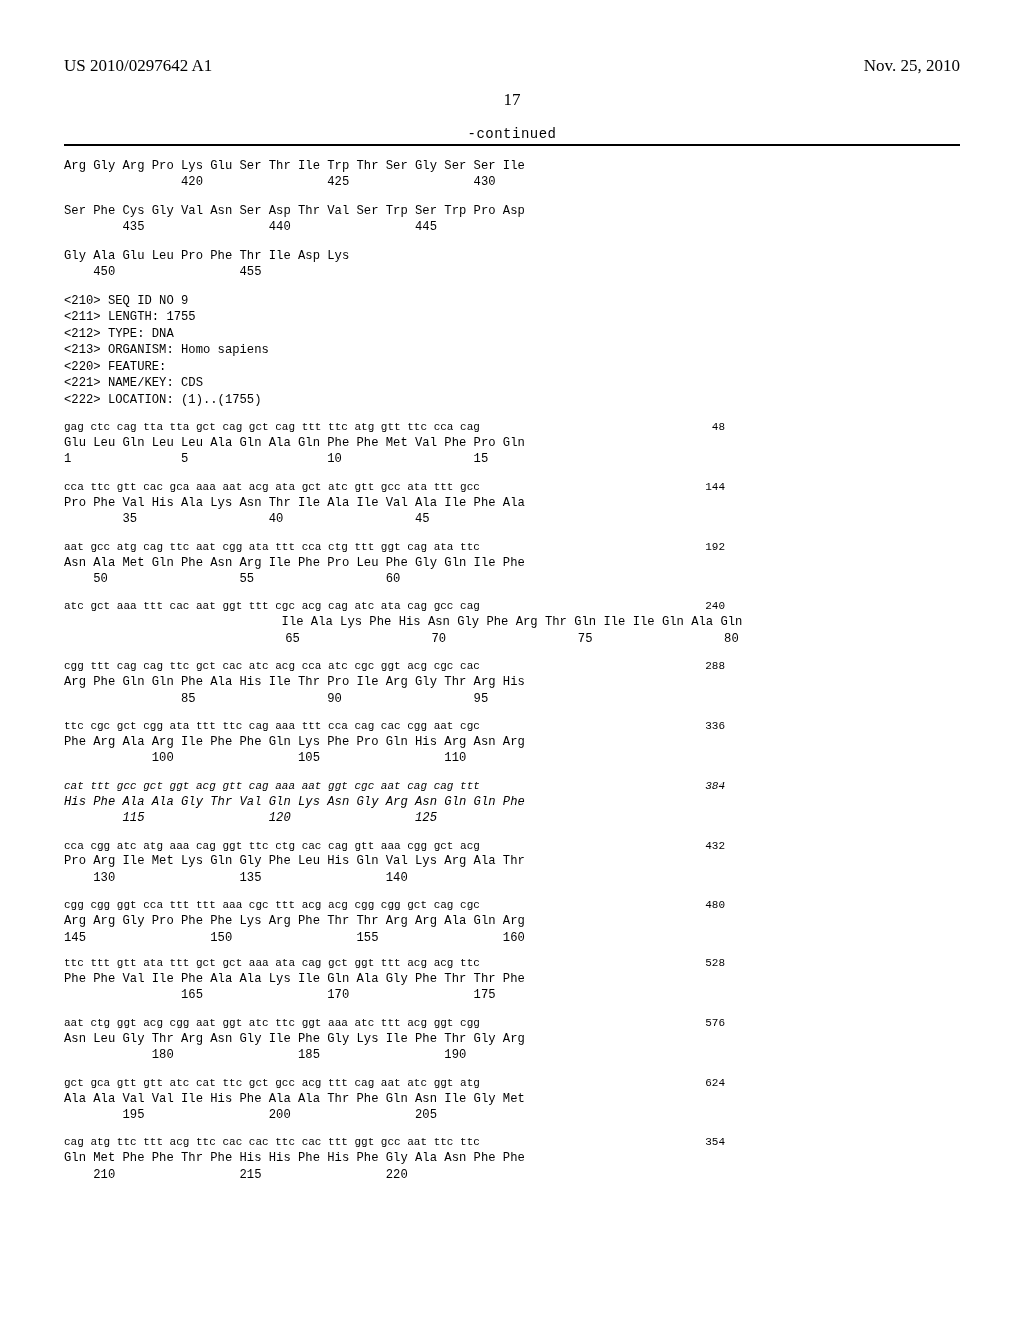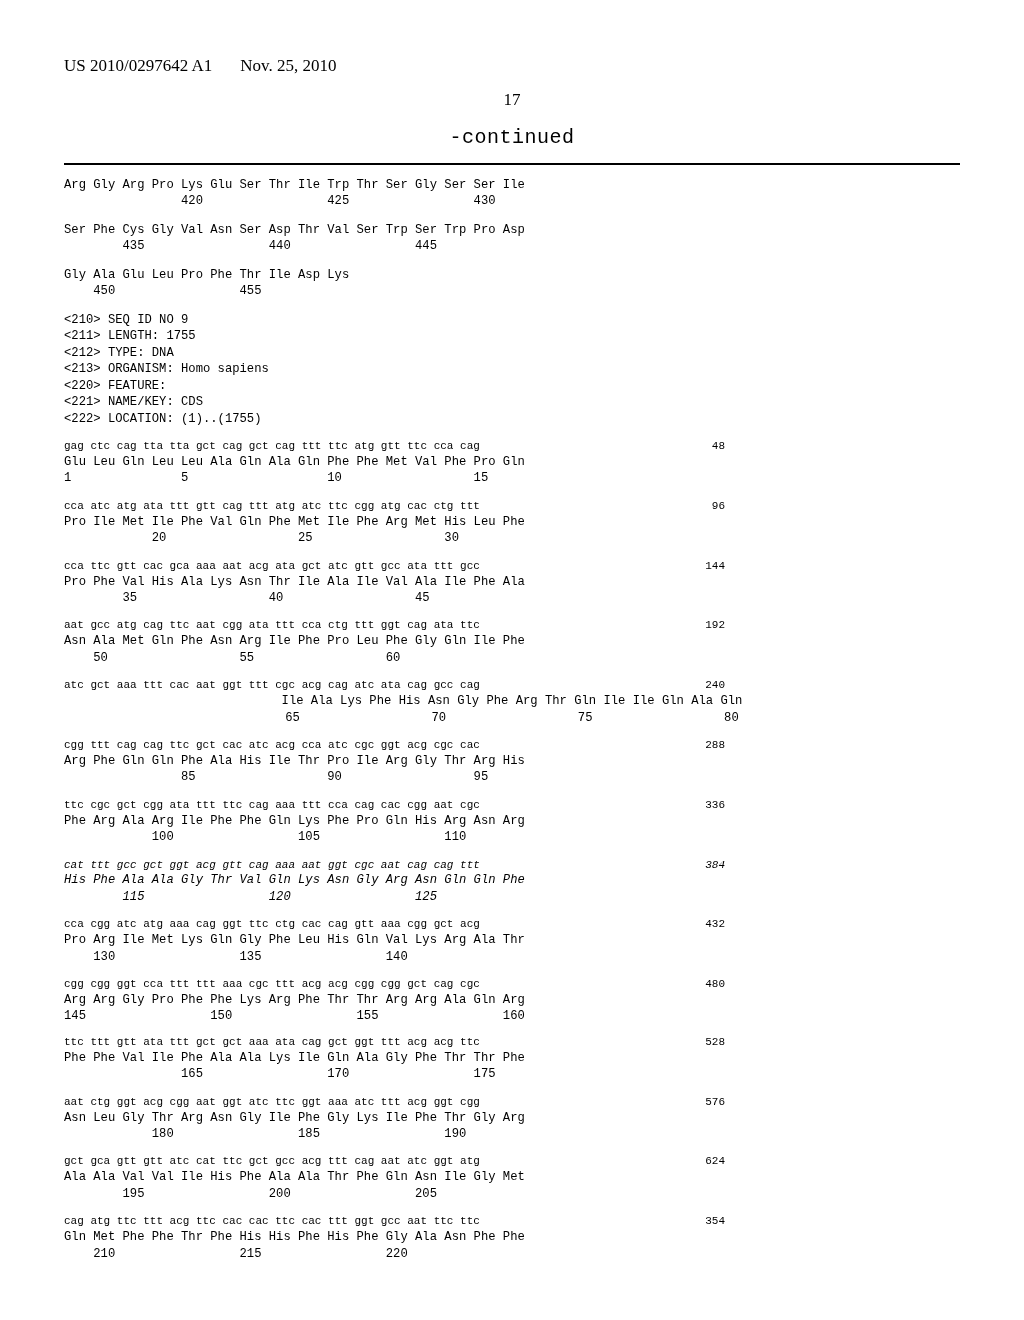"US 2010/0297642 A1" .header { justify-content: none -> space-between }
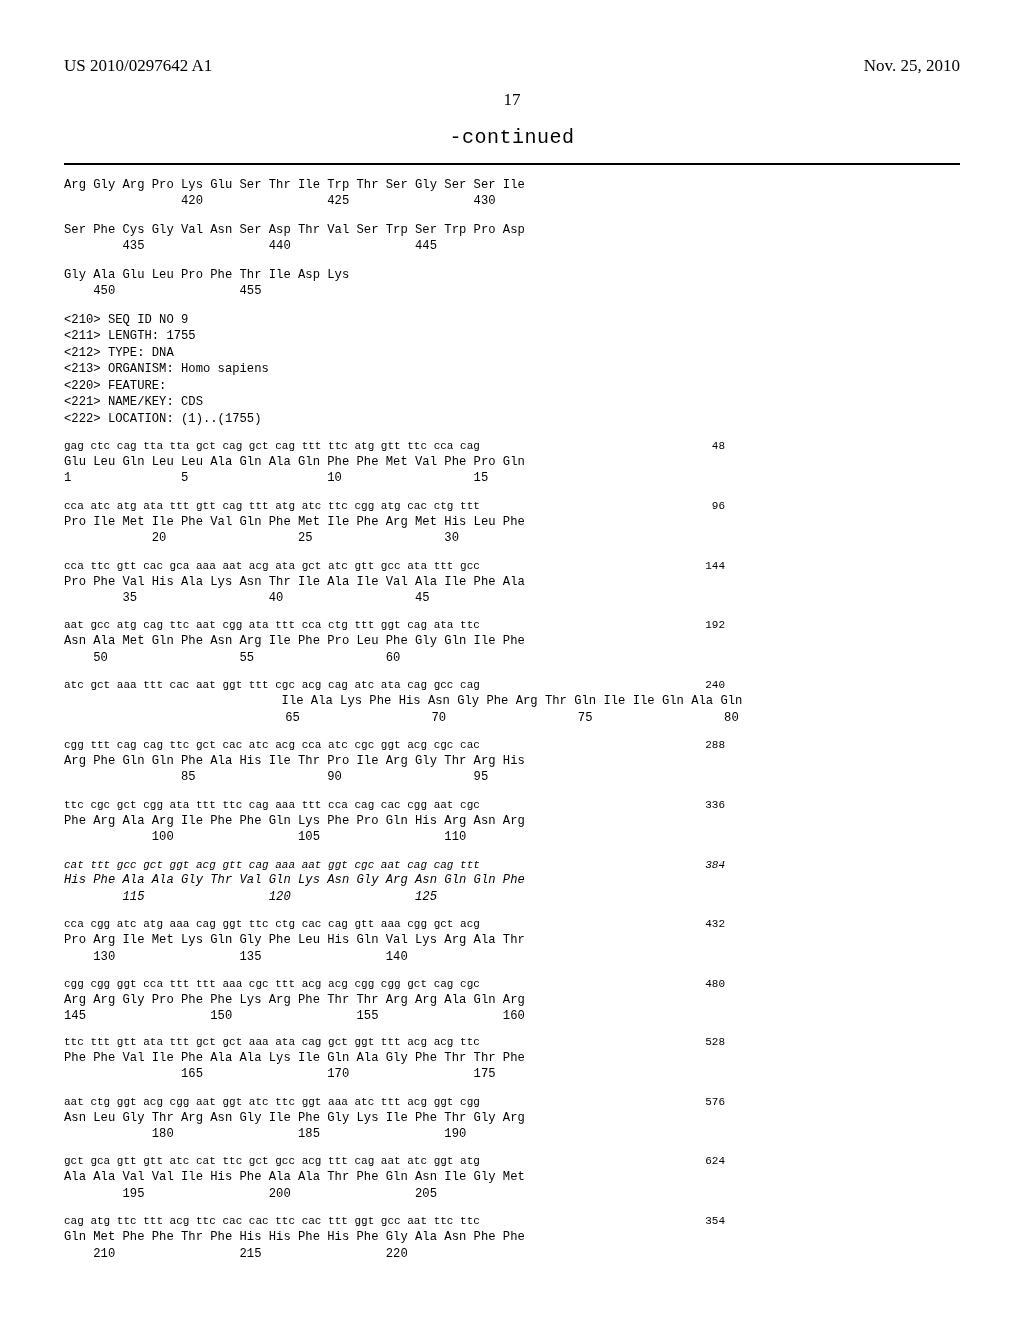"-continued" .cont-label { font-size: 20px -> 14px; margin-bottom: 14px -> 2px }
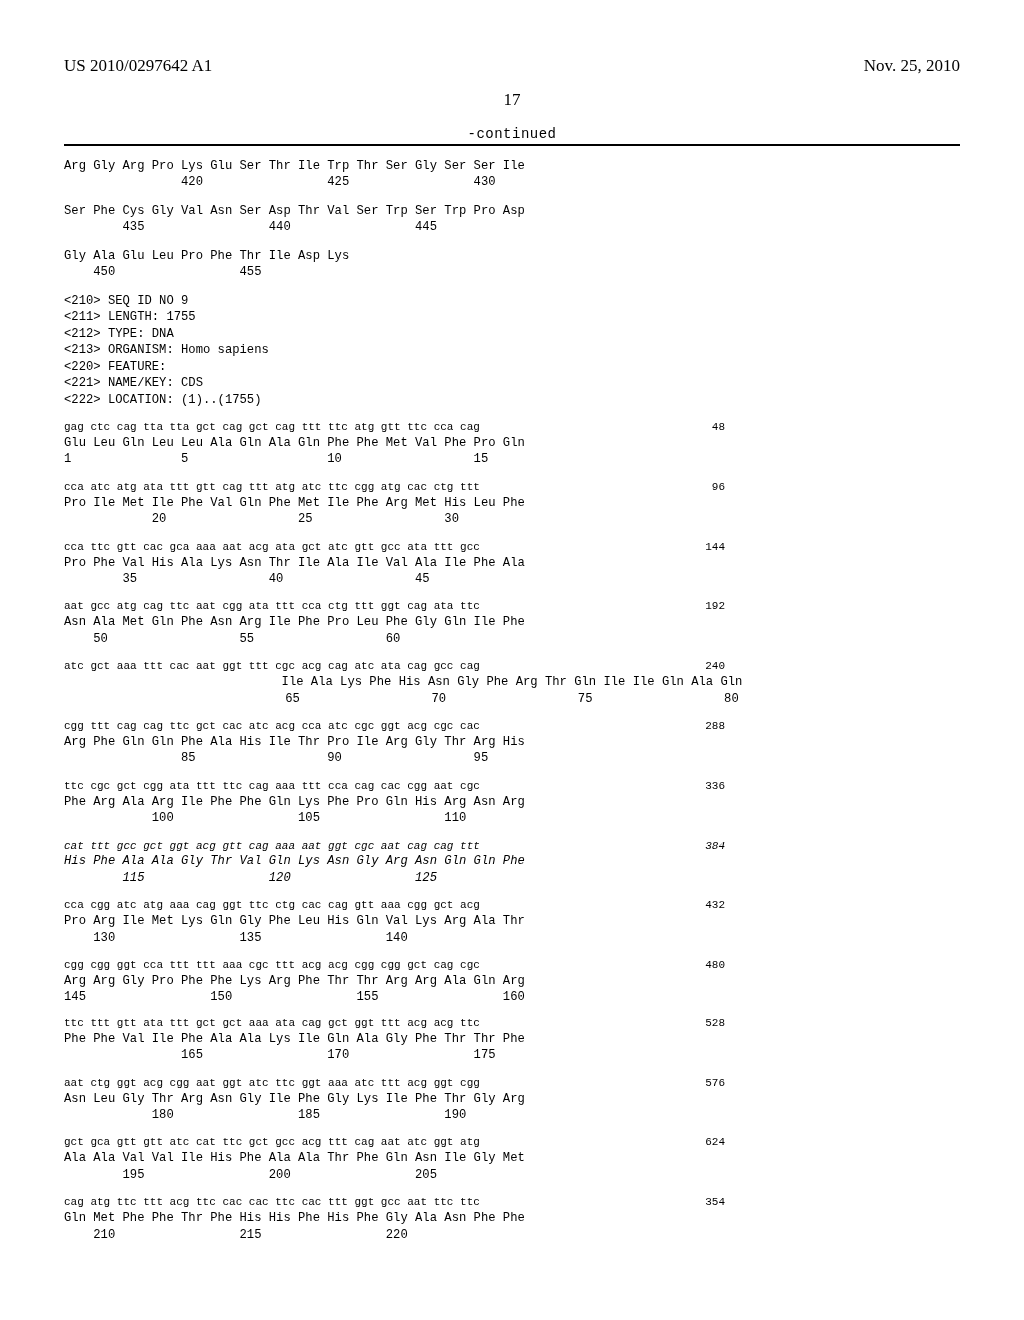"cca atc atg ata ttt" div { html: <div> <div> <span>cca atc atg ata ttt gtt cag ttt atg atc ttc cgg atg cac ctg ttt</span> <span>96</span> </div> <pre>Pro Ile Met Ile Phe Val Gln Phe Met Ile Phe Arg Met His Leu Phe</pre> <pre> 20 25 30</pre> </div> -> none }
